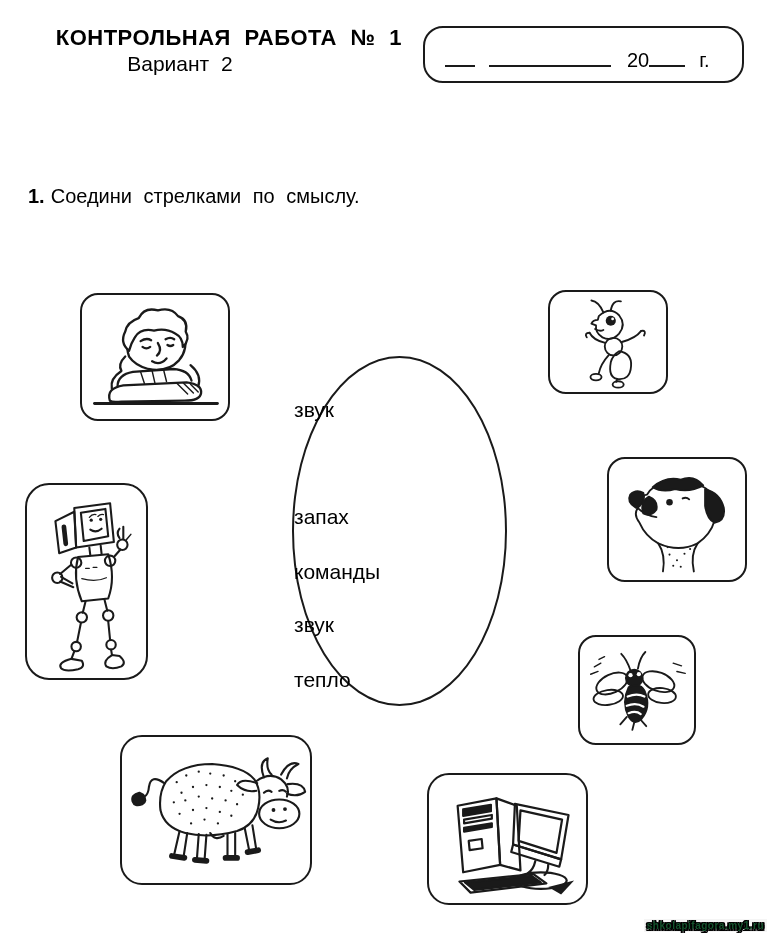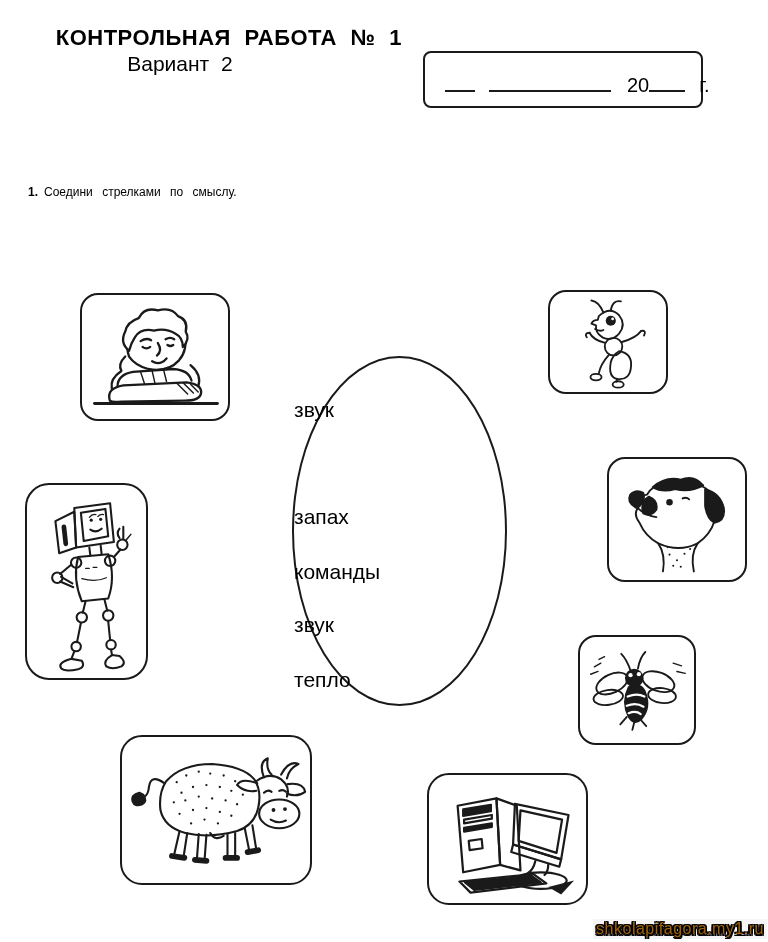"20 г." .date-box { border-radius: 8px -> 20px; margin-top: 25px -> none; width: 280px -> 321px }
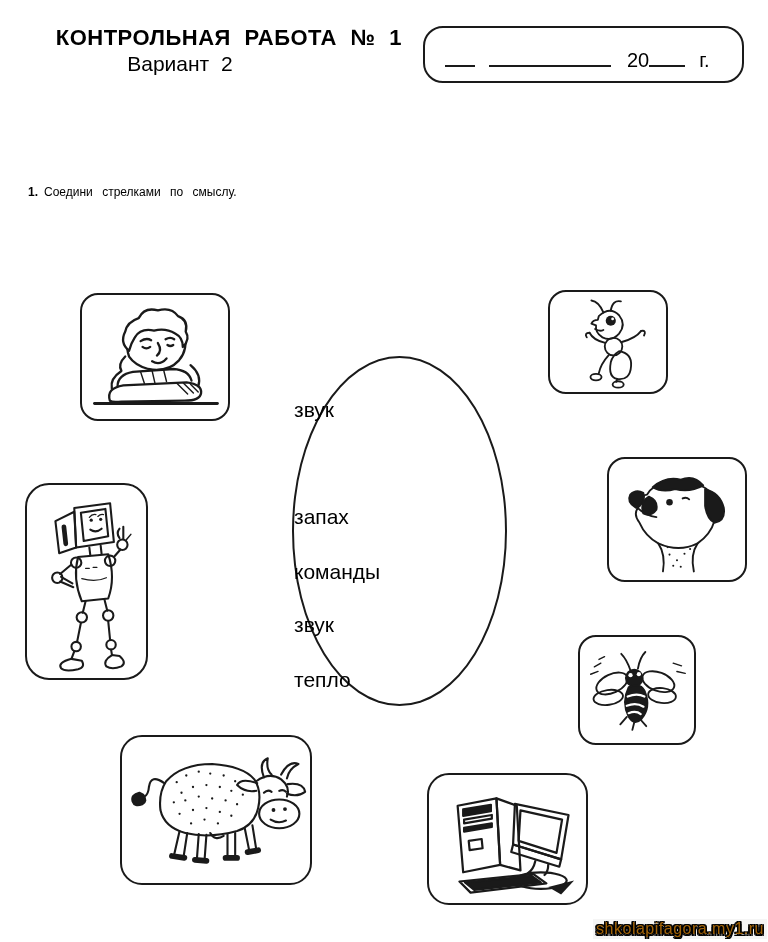"1. Соедини стрелками по смыслу." .task { font-size: 12px -> 20px }
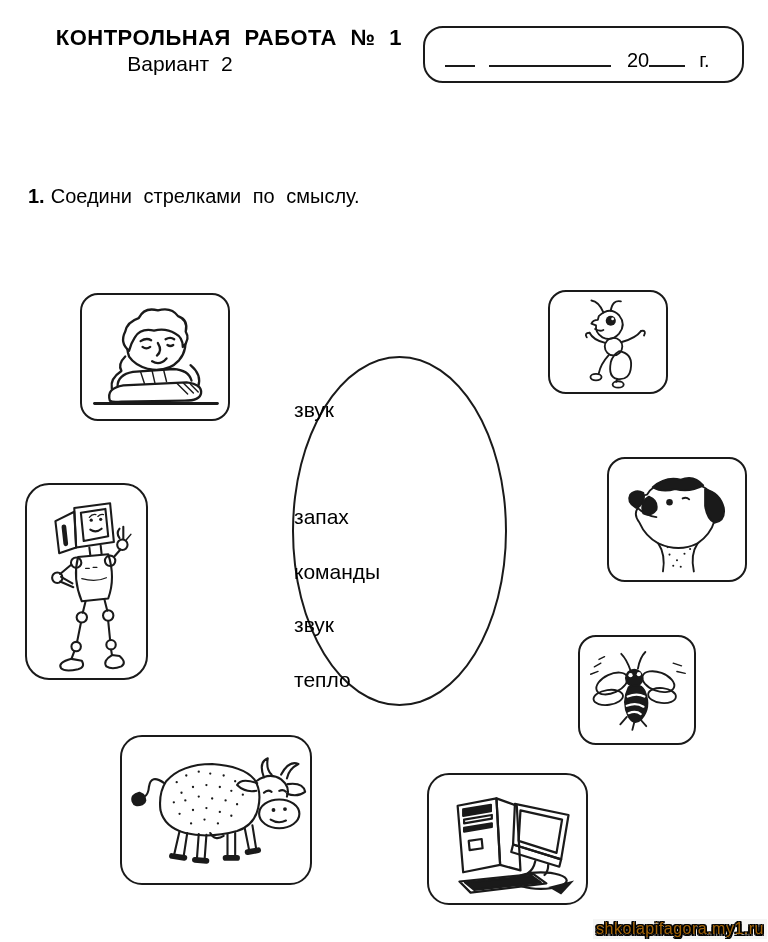"shkolapifagora.my1.ru" .watermark { color: #a16207 -> #14532d; font-size: 16px -> 10px; font-weight: normal -> bold }
